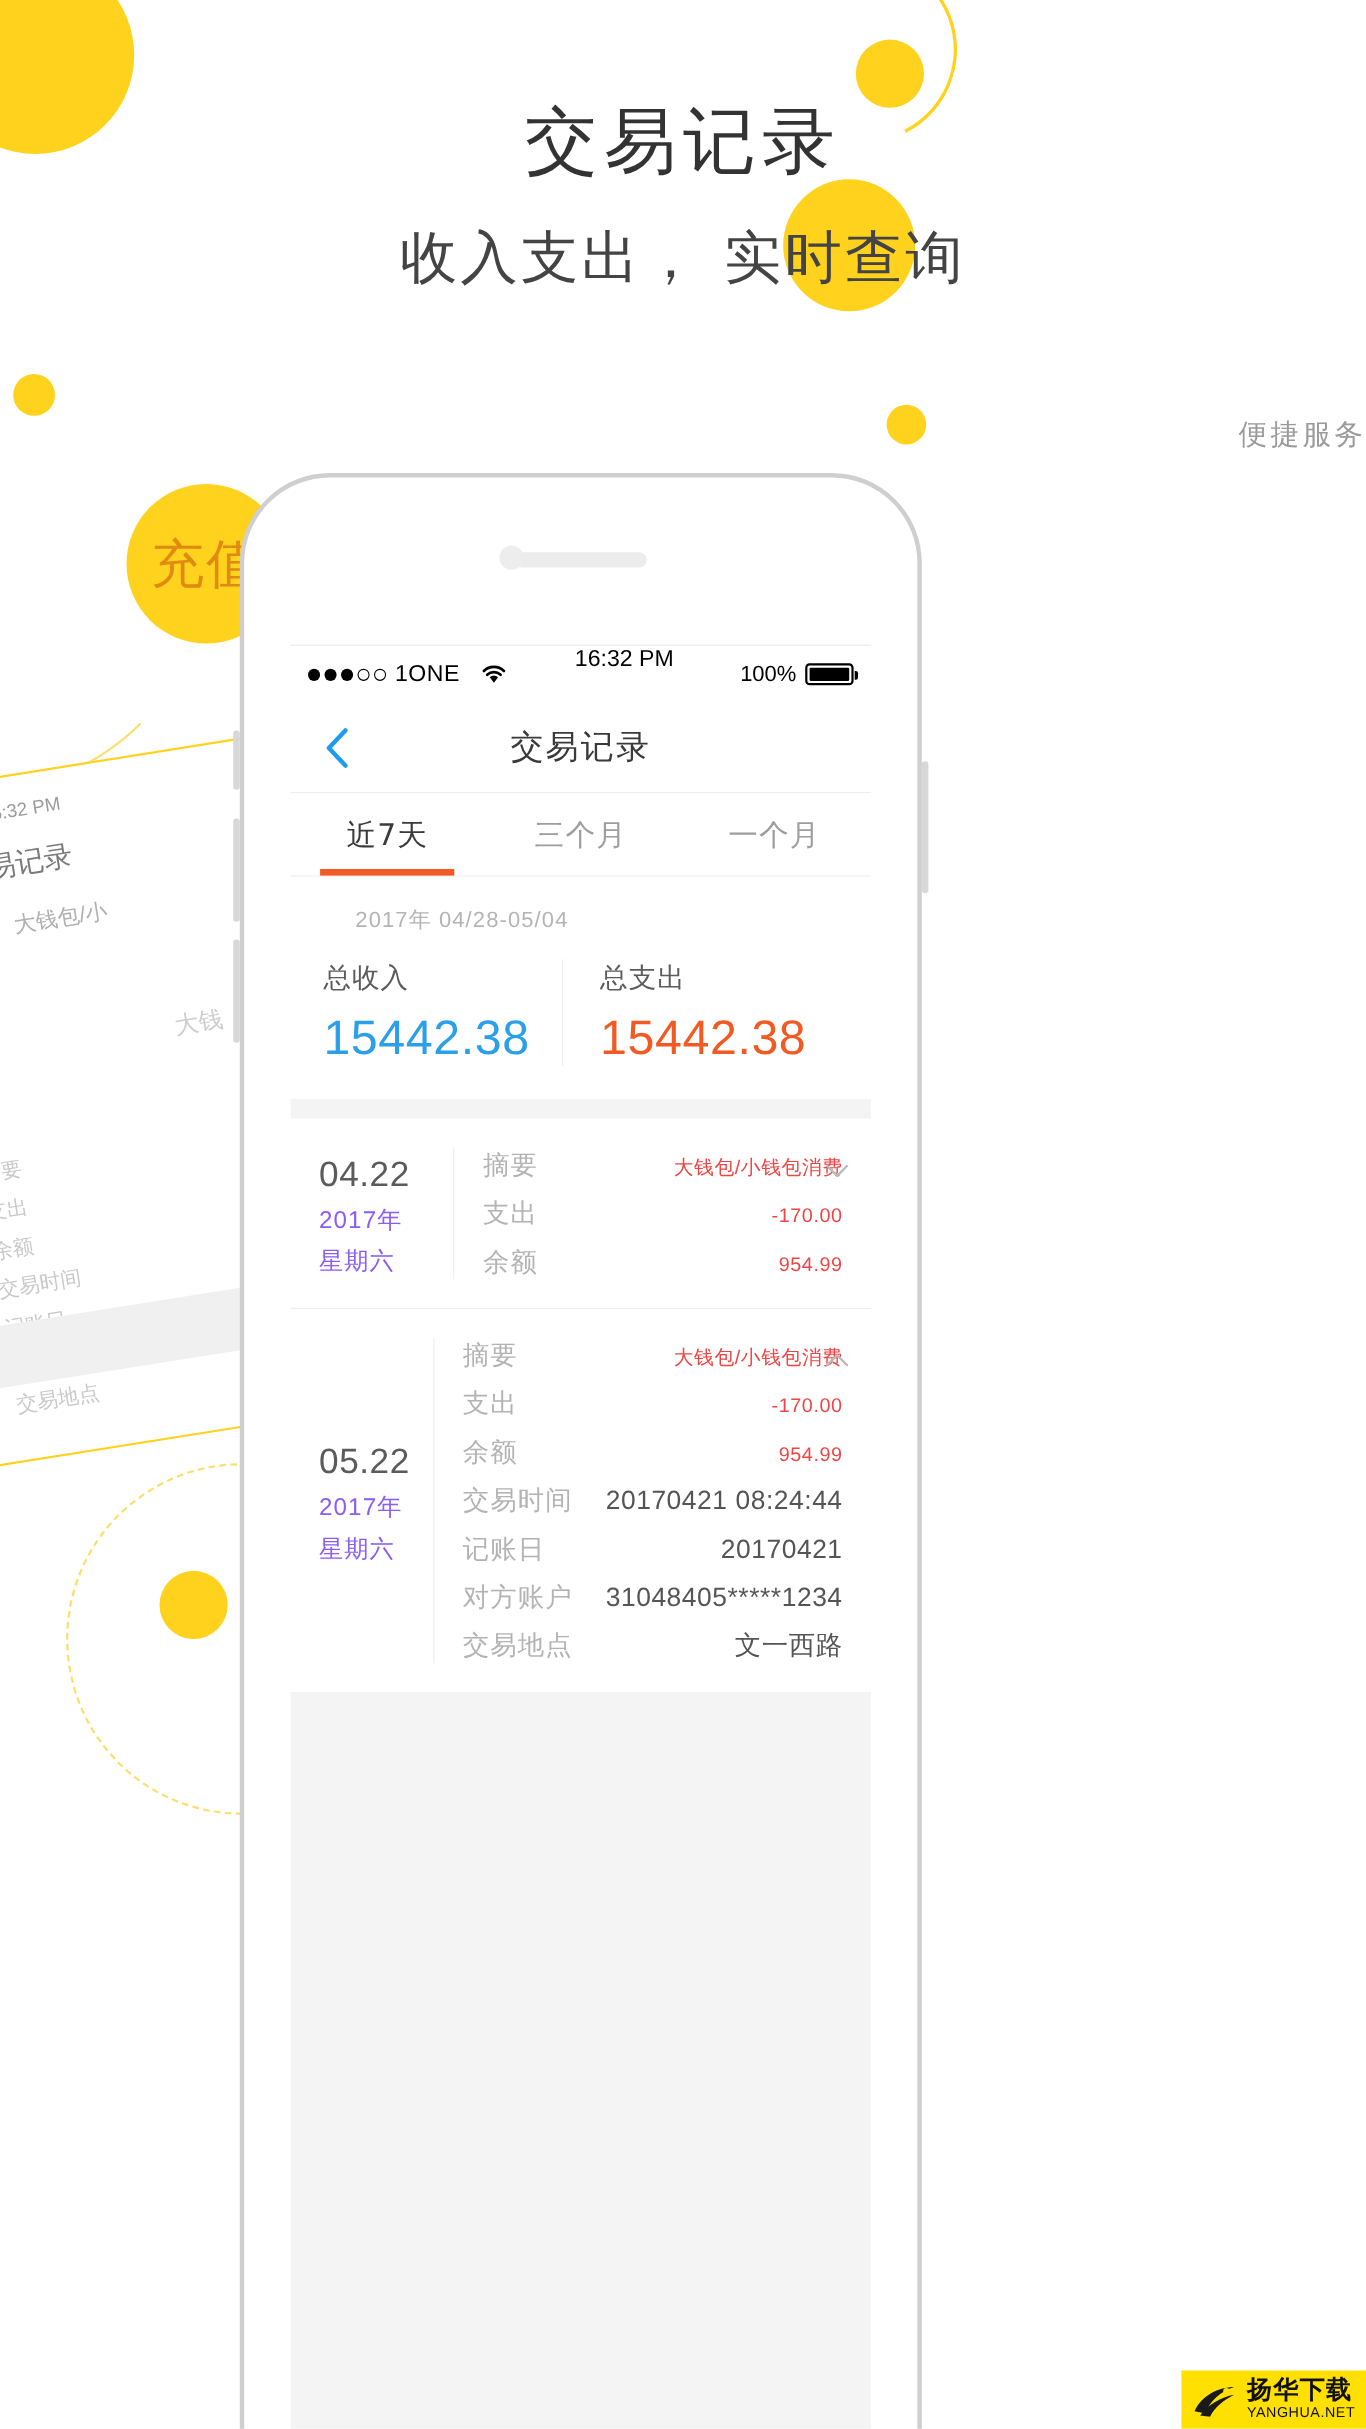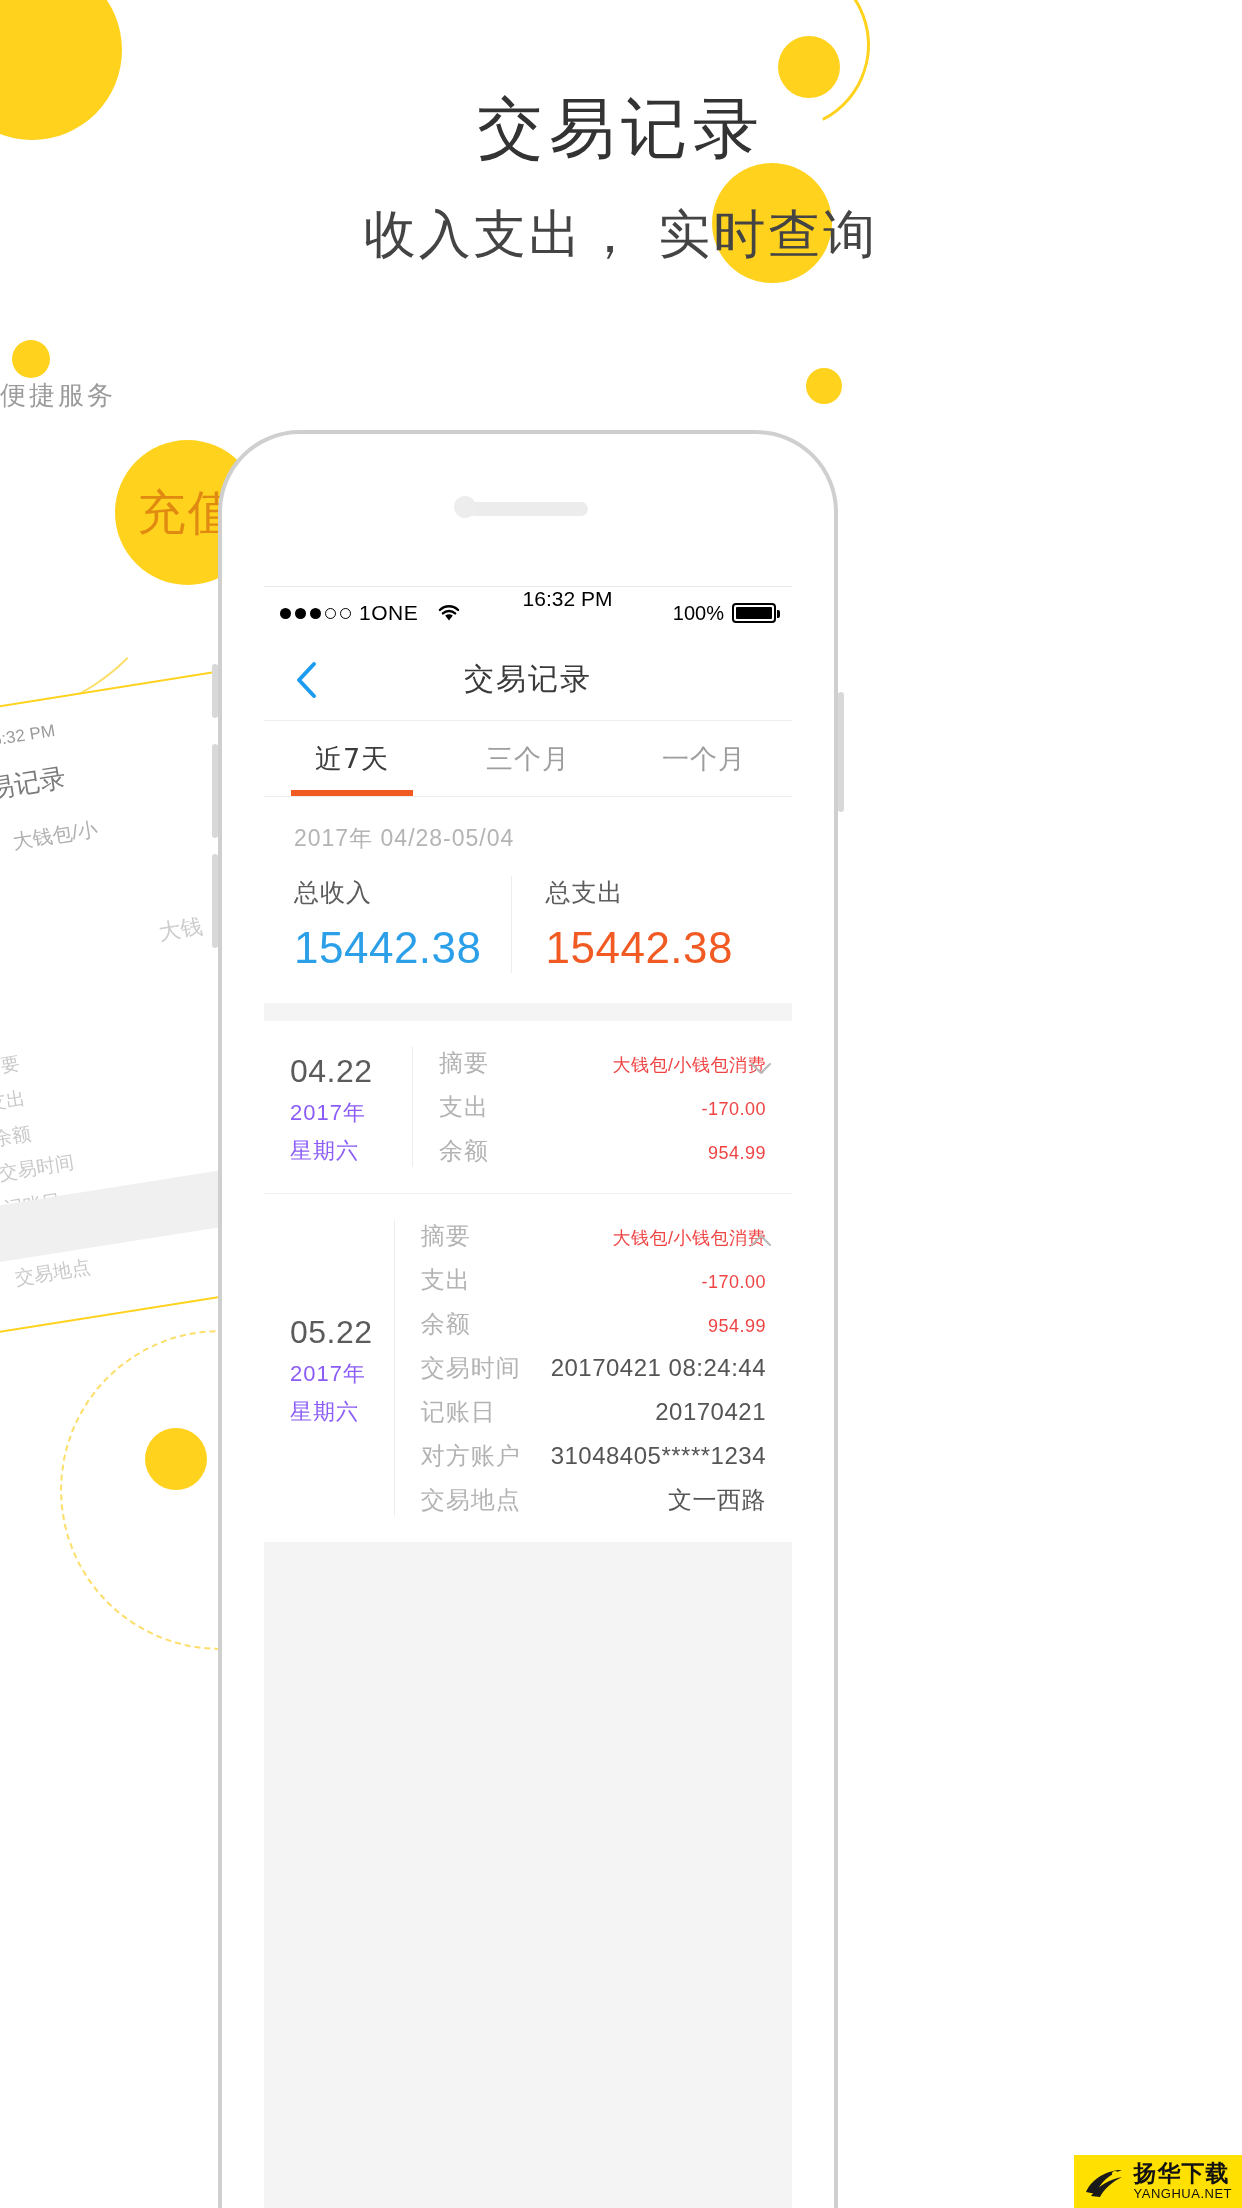"便捷服务" .caption { text-align: left -> right }
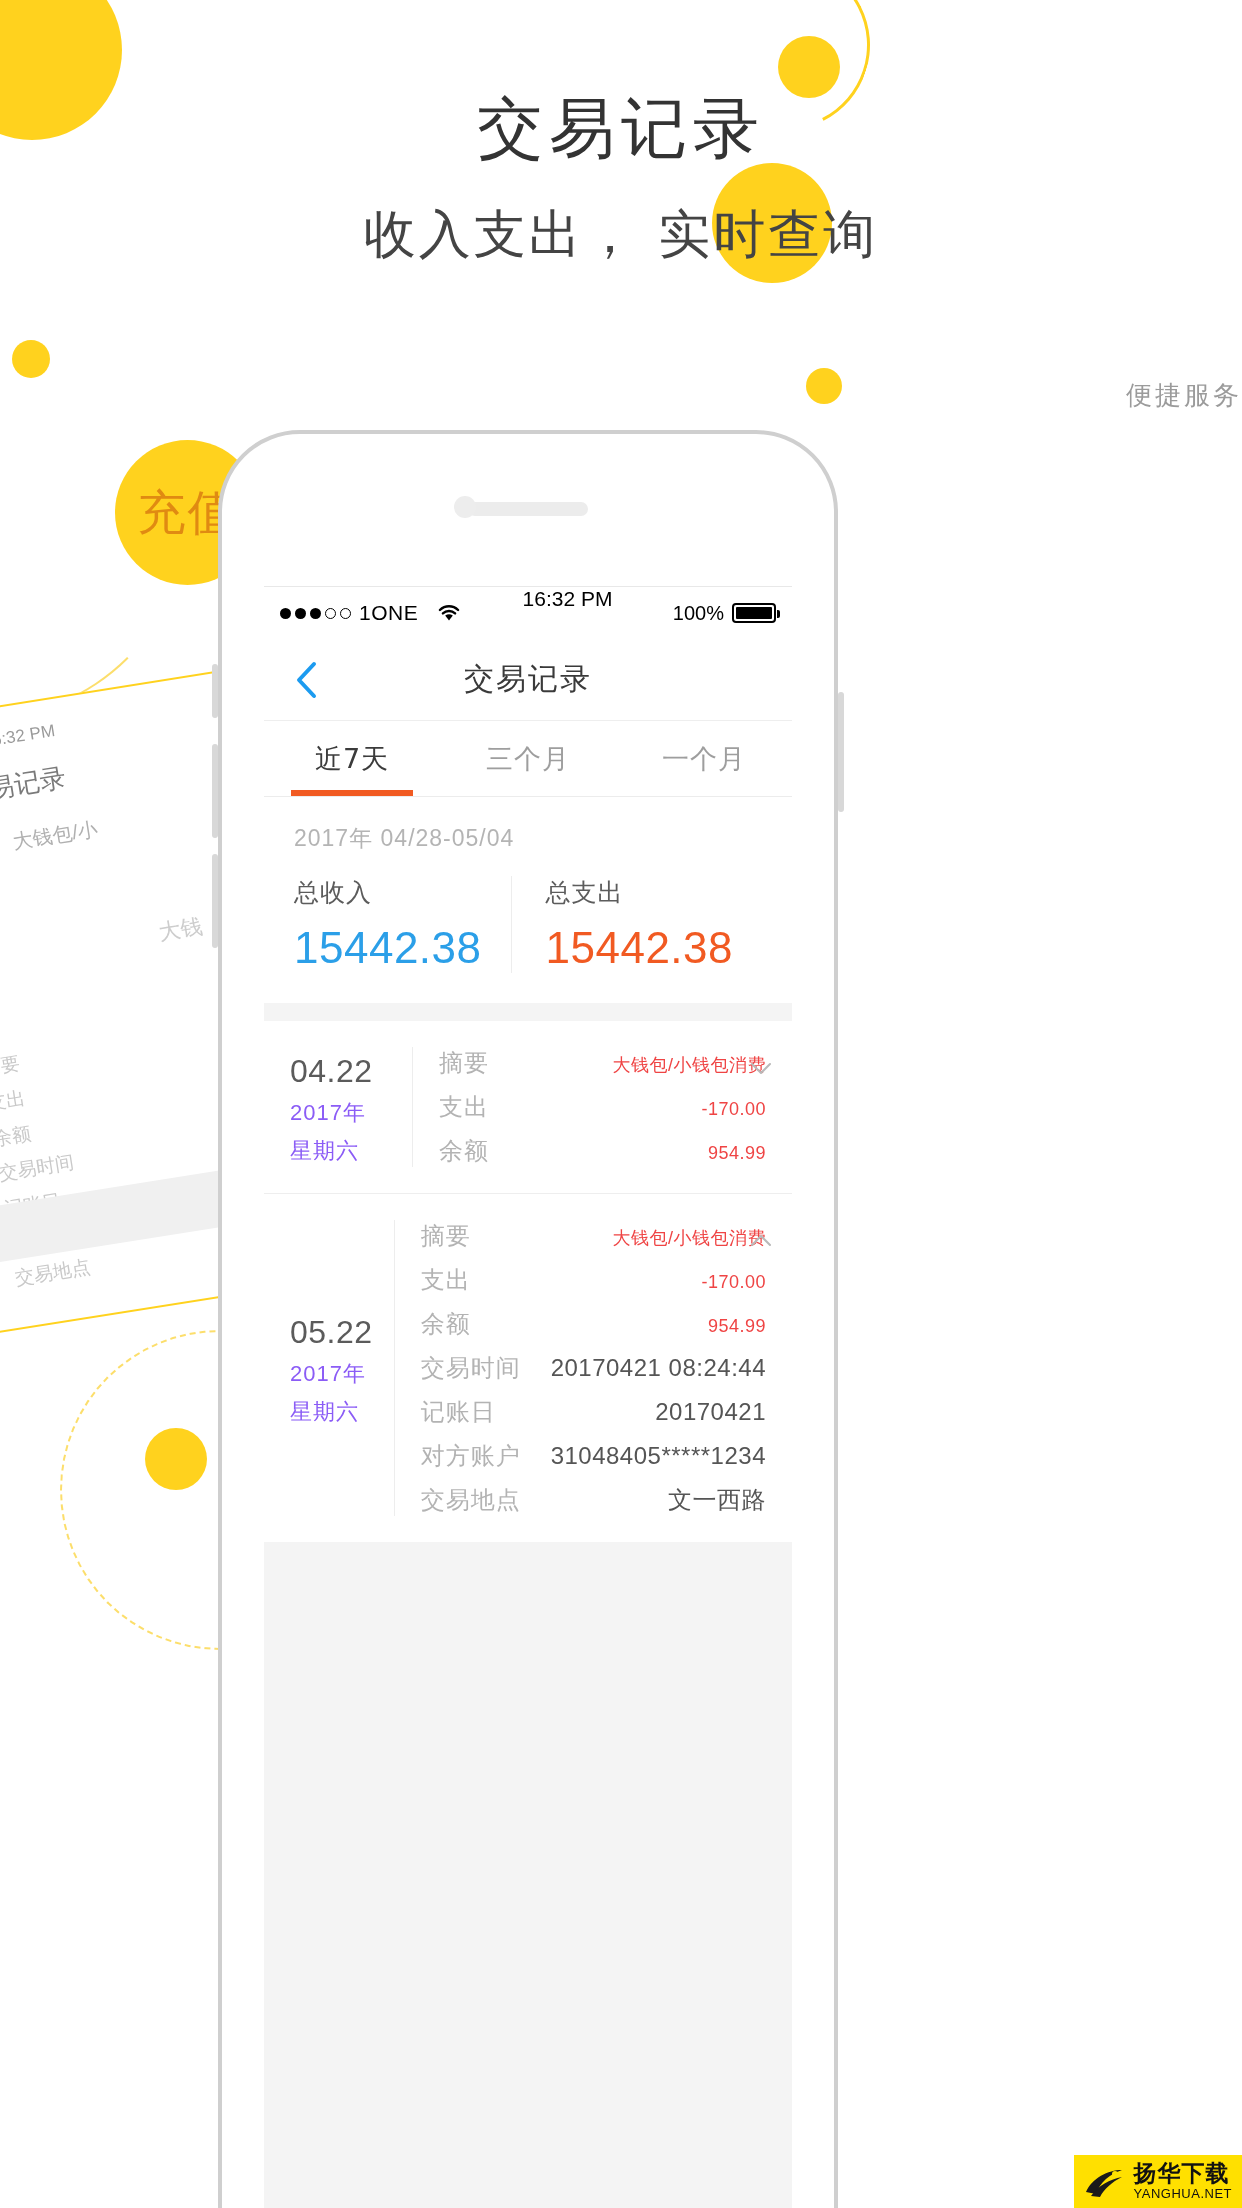"2017年 04/28-05/04" .sum-range { font-size: 23px -> 20px; margin-left: none -> 29px }
